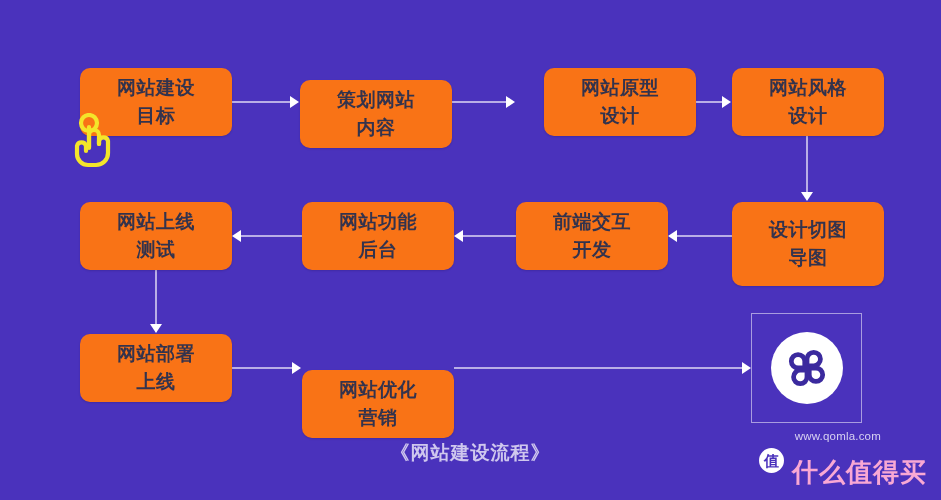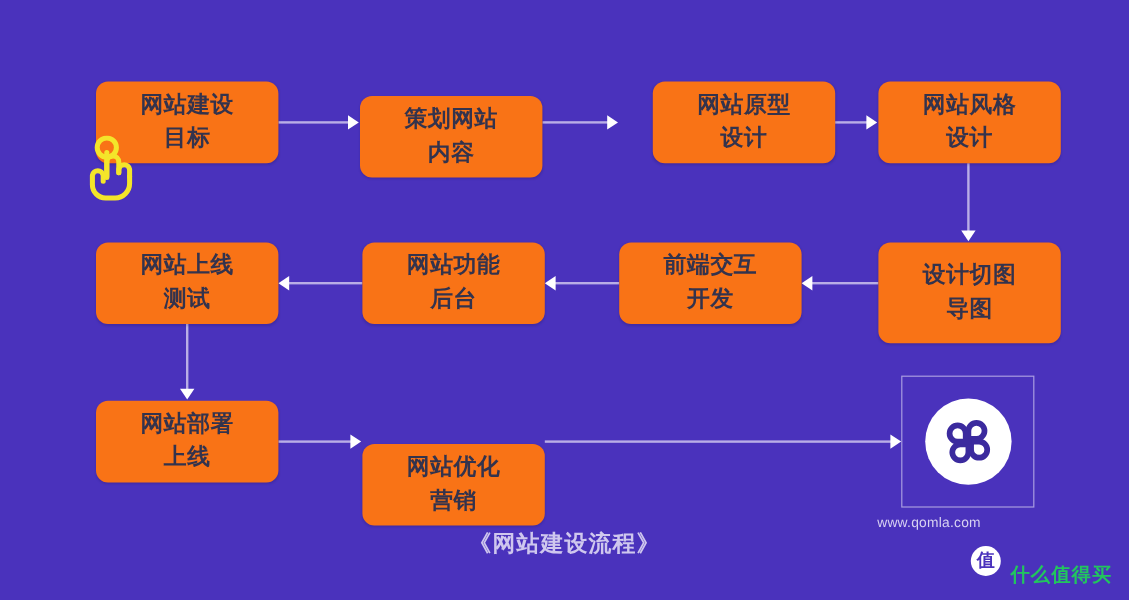"www.qomla.com" #logo-url { text-align: left -> right }
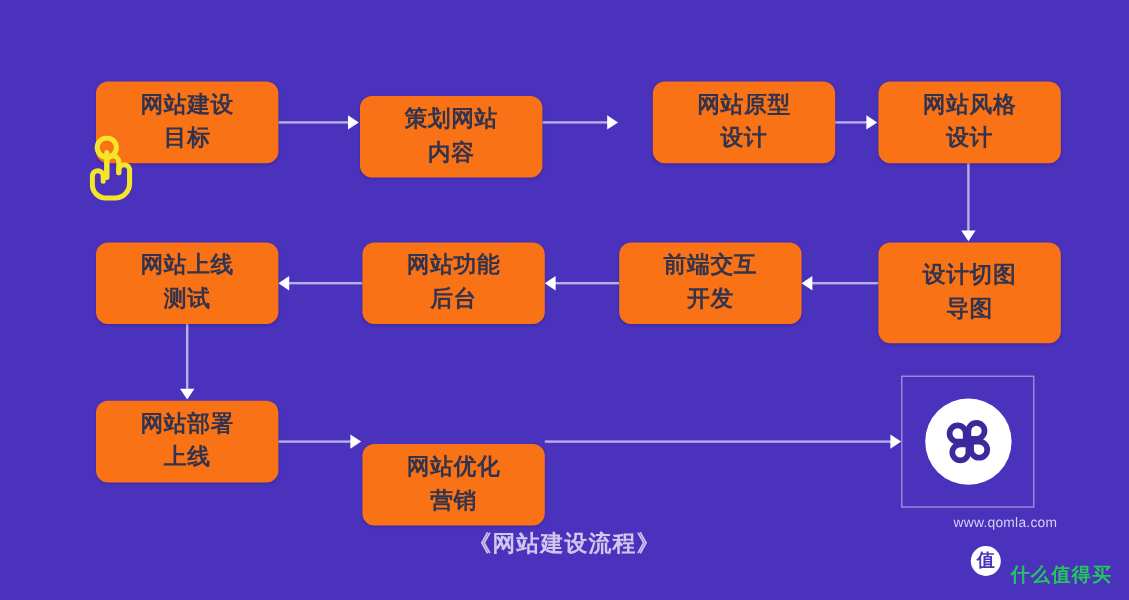"什么值得买" #wm-text { color: #22c55e -> #f9a8d4; font-size: 16px -> 26px }
